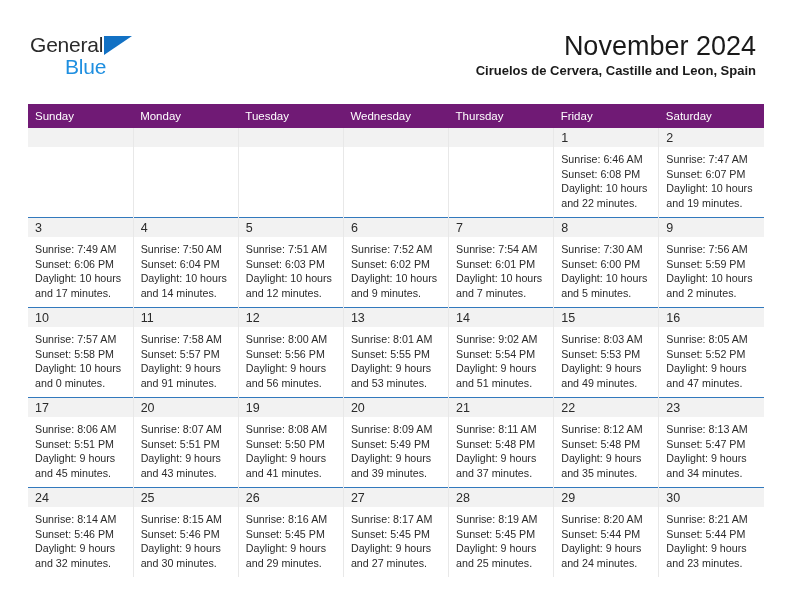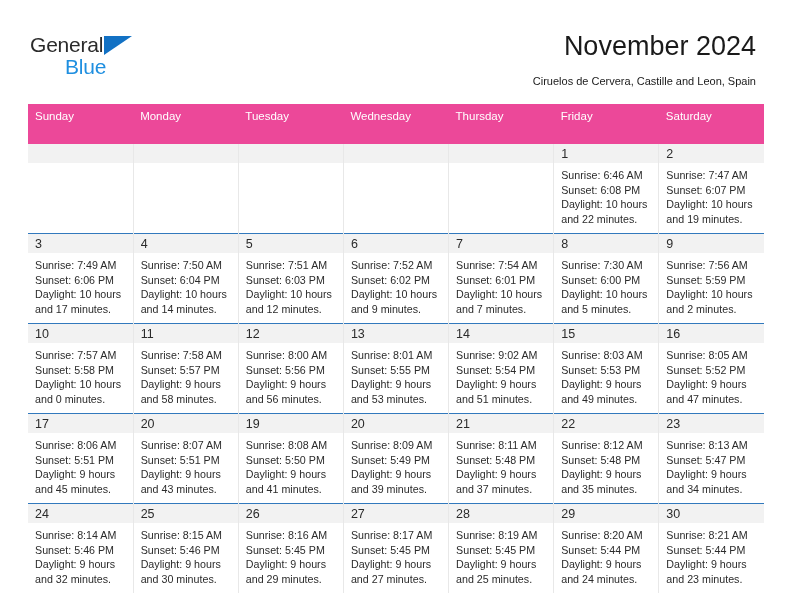"Ciruelos de Cervera, Castille and" .cal-subtitle { font-size: 11px -> 13px; font-weight: normal -> bold; margin-top: 10px -> none }
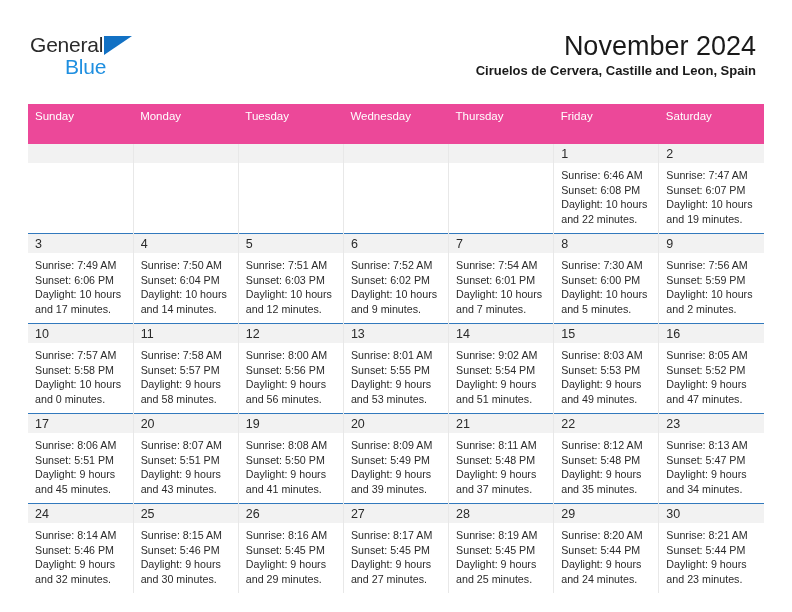"Sunday" .calendar th { background: #ec4899 -> #701a75; padding: 5px 0 22px 7px -> 5px 0 6px 7px }
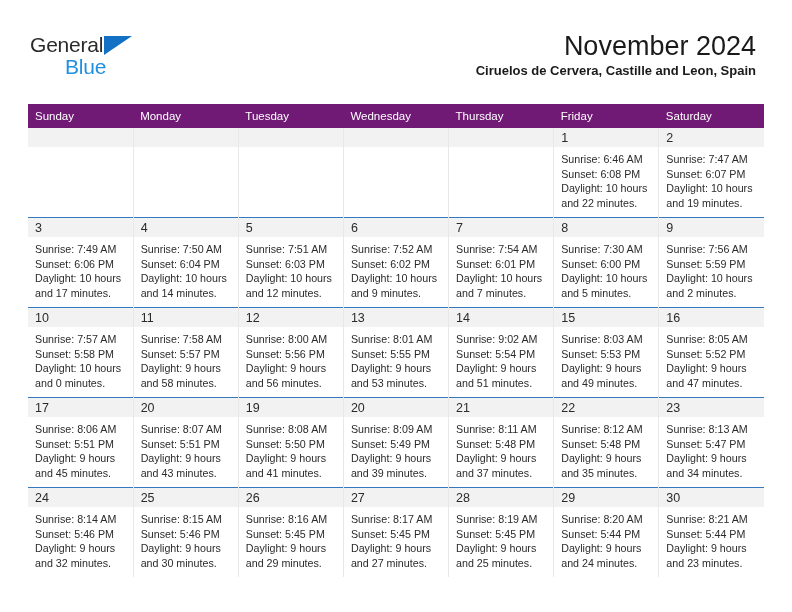"and 58 minutes." div { text: 58 -> 91 }
